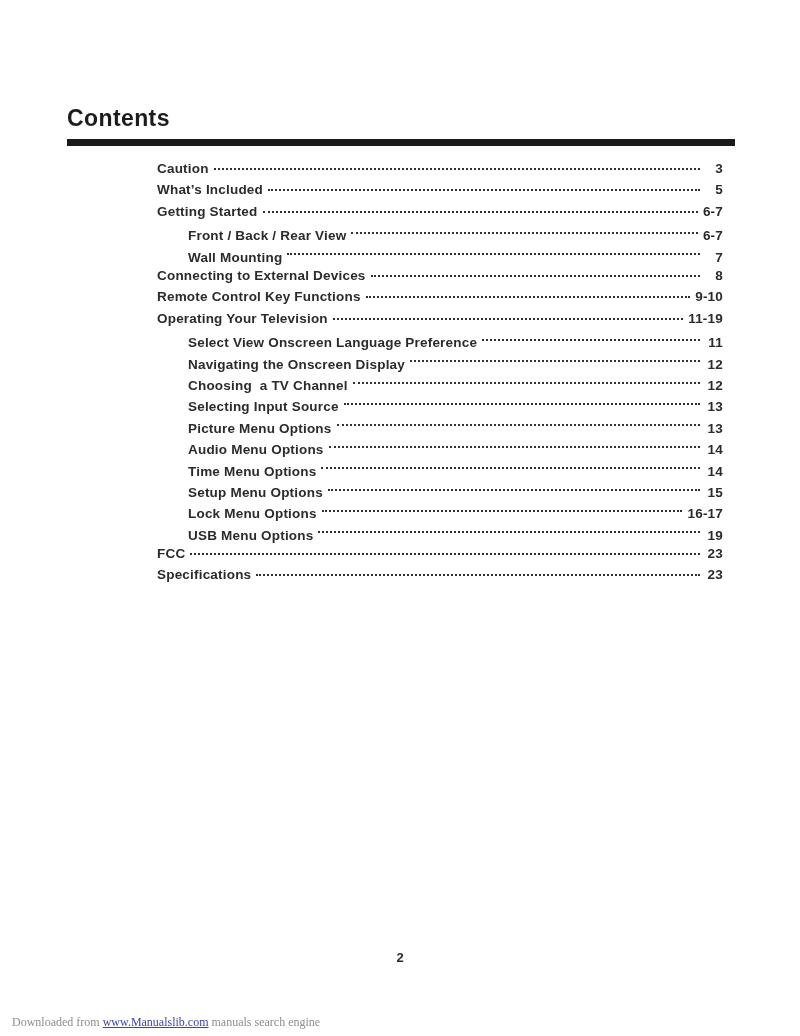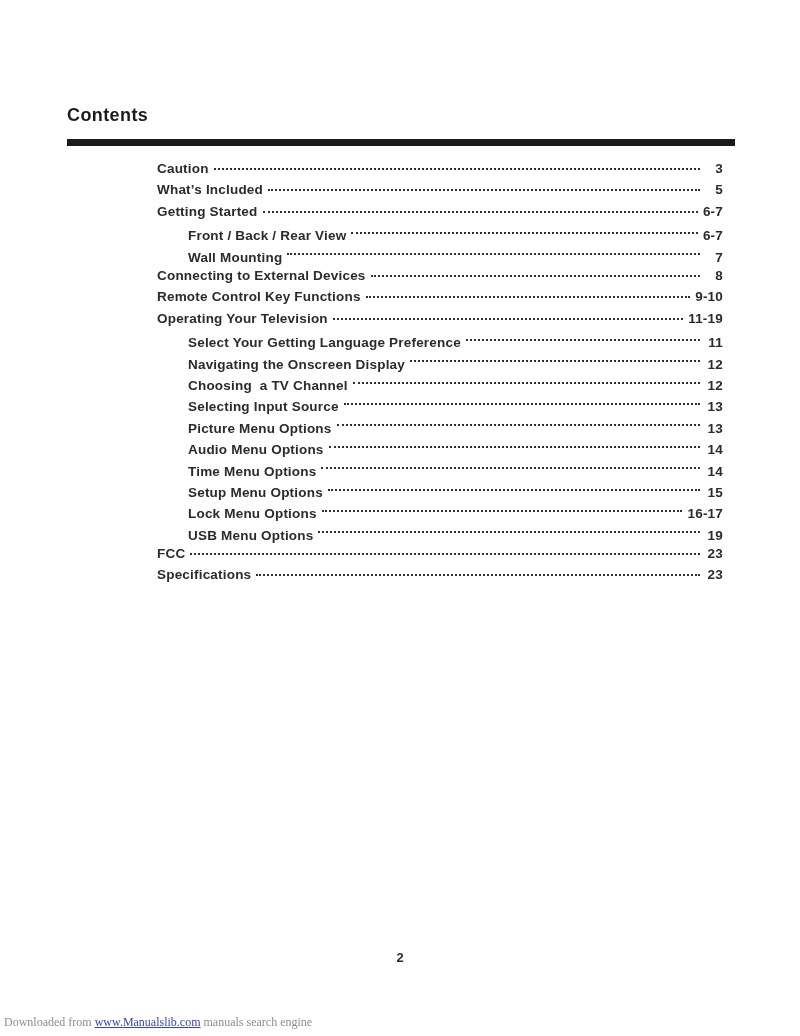"Contents" .title { font-size: 18px -> 23px }
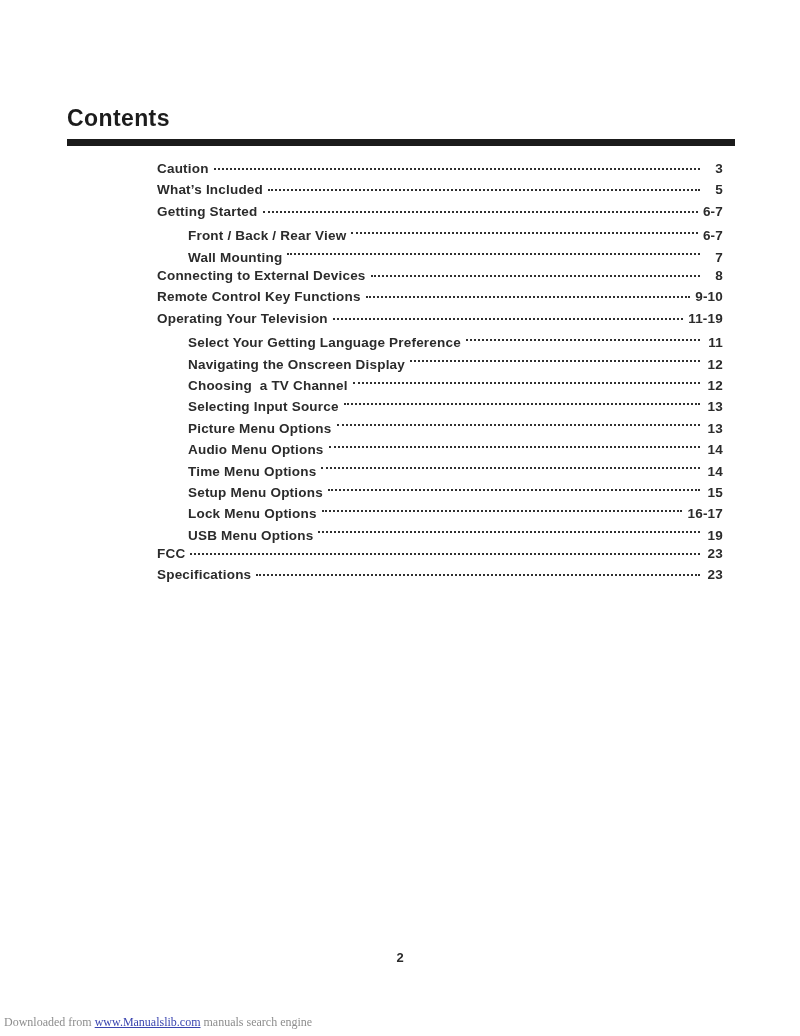"Select Your Getting Language Preference" span.toc-label { text: Your Getting -> View Onscreen }
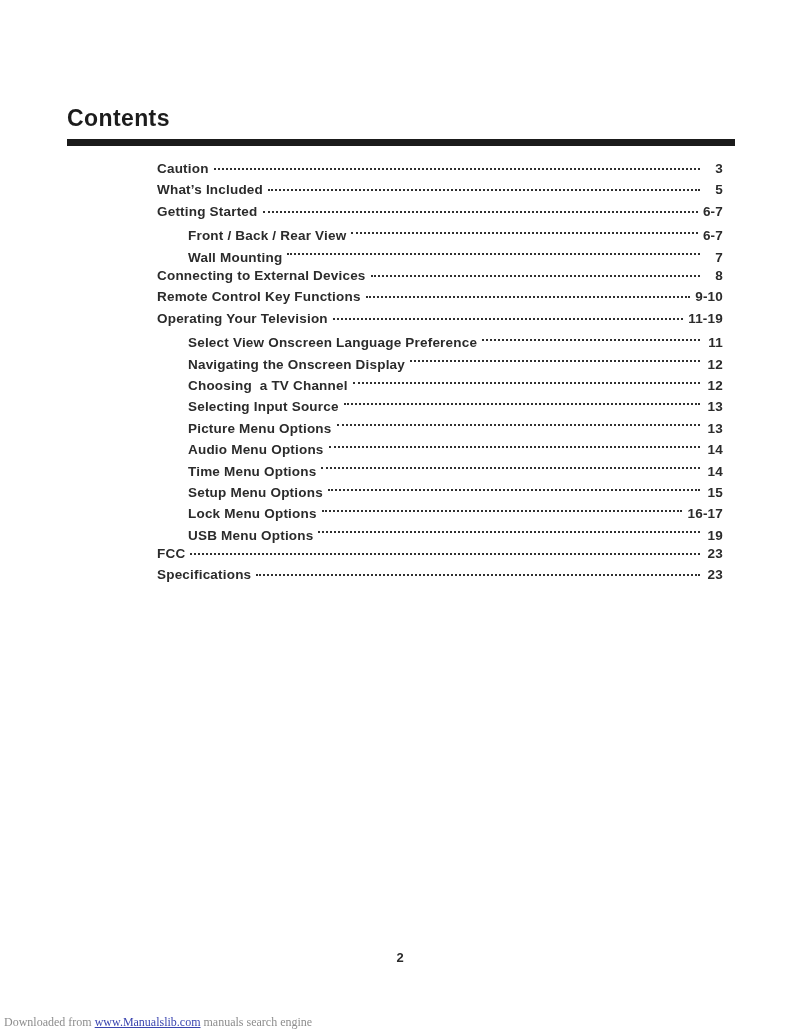"Downloaded from www.Manualslib.com" .footer { left: 4px -> 12px }
